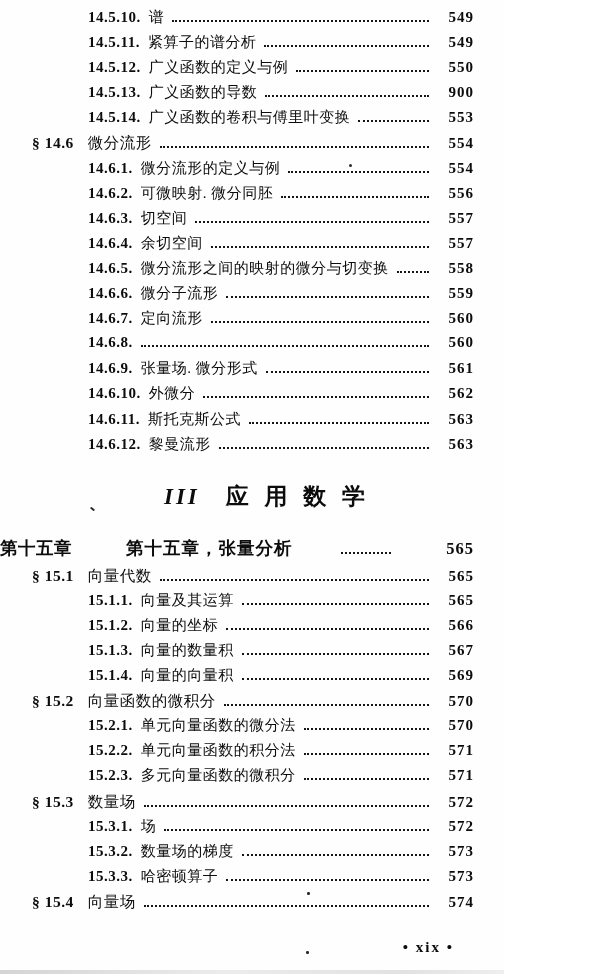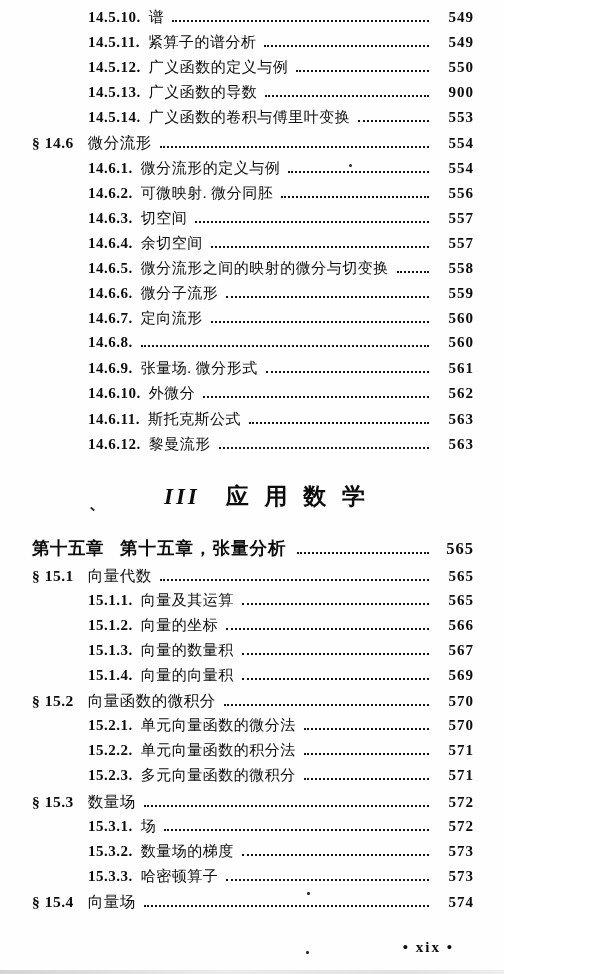"第十五章" .toc-row.lvl0 { gap: none -> 38px; padding-left: 32px -> none }
